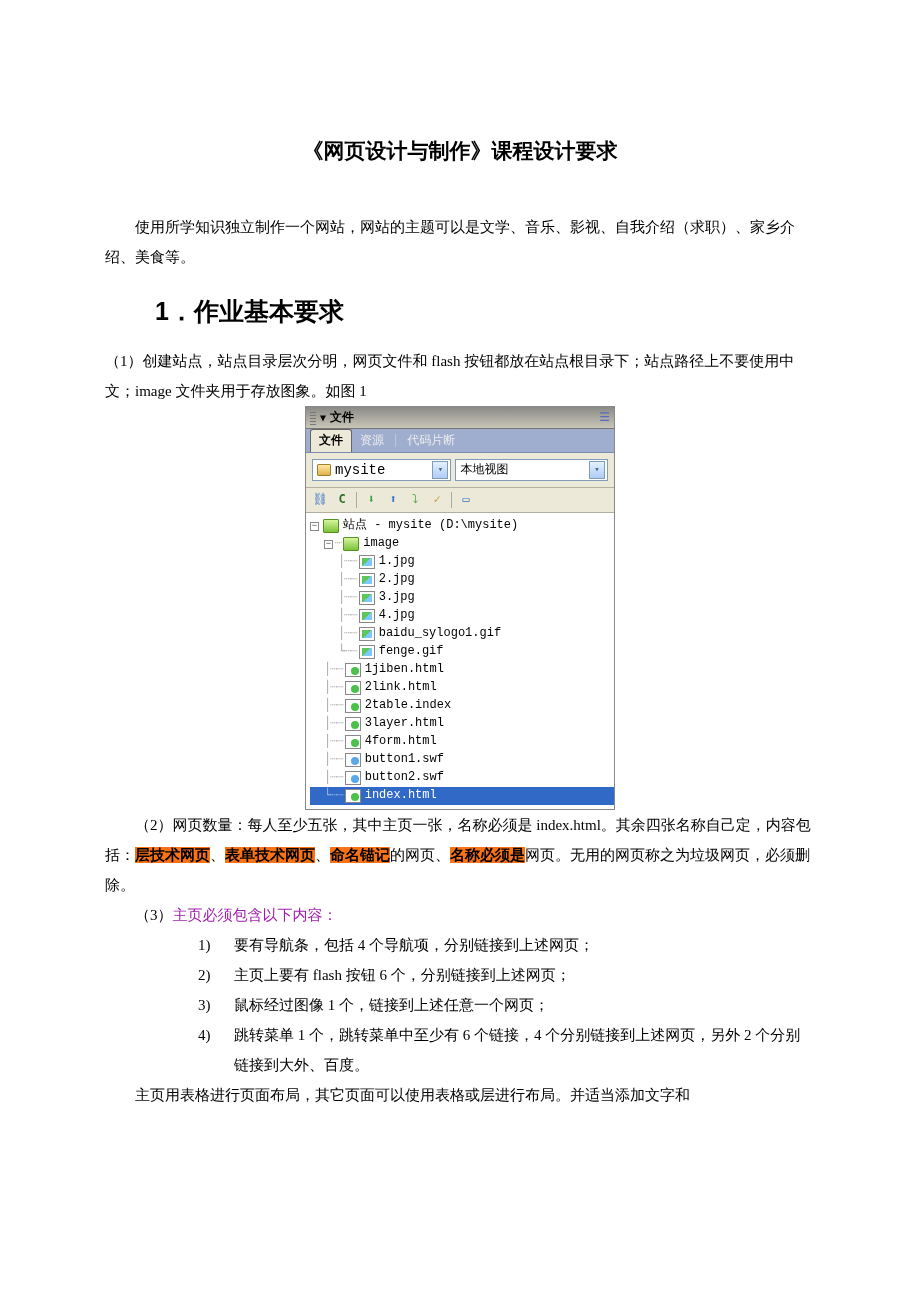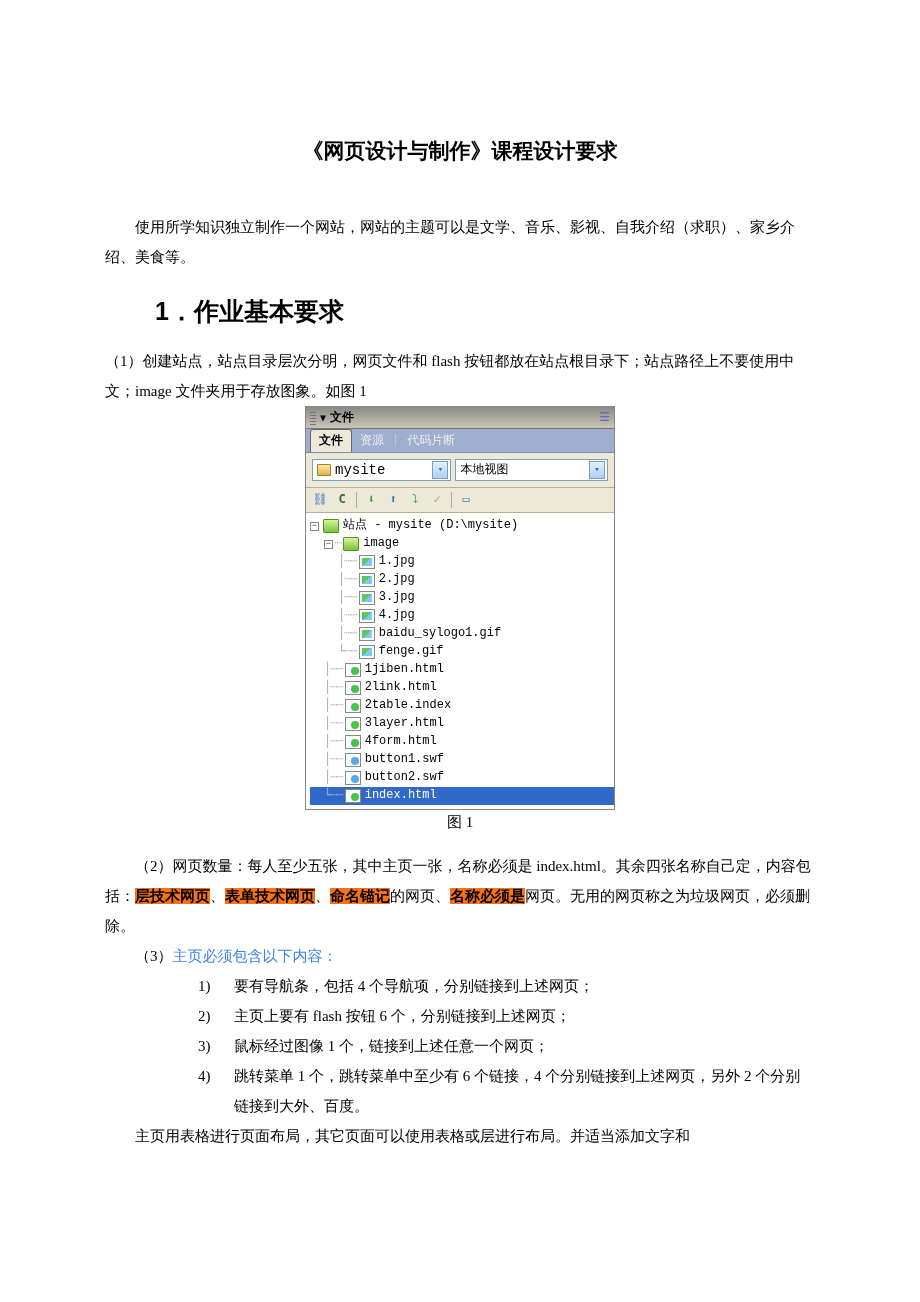"图 1" div.caption { html: <div>图 1</div> -> none }
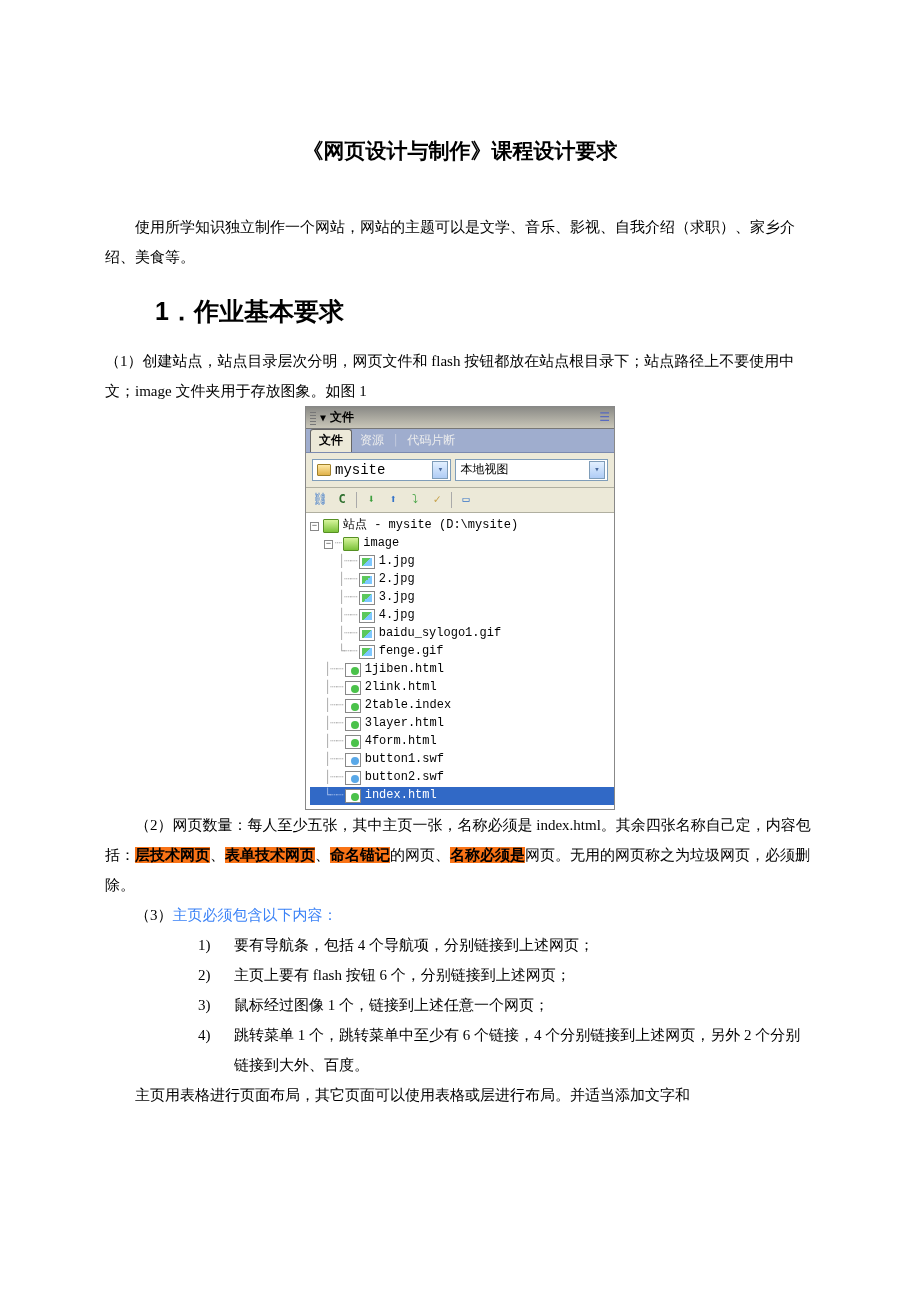"主页必须包含以下内容：" .red { color: #3b82f6 -> #a21caf }
